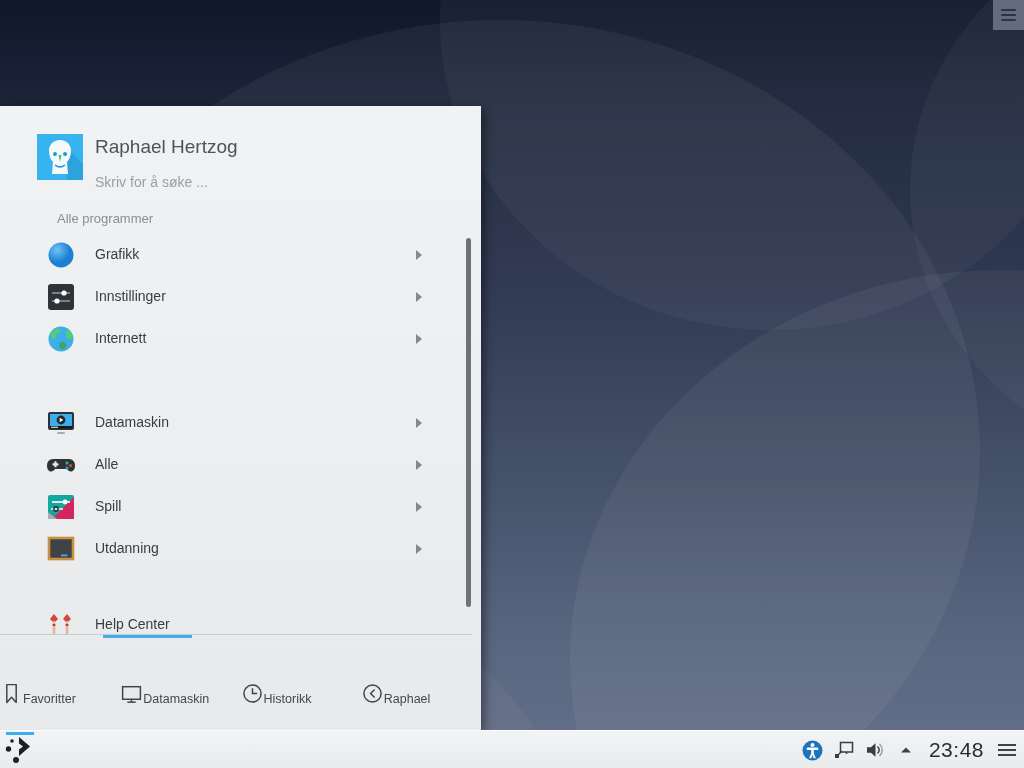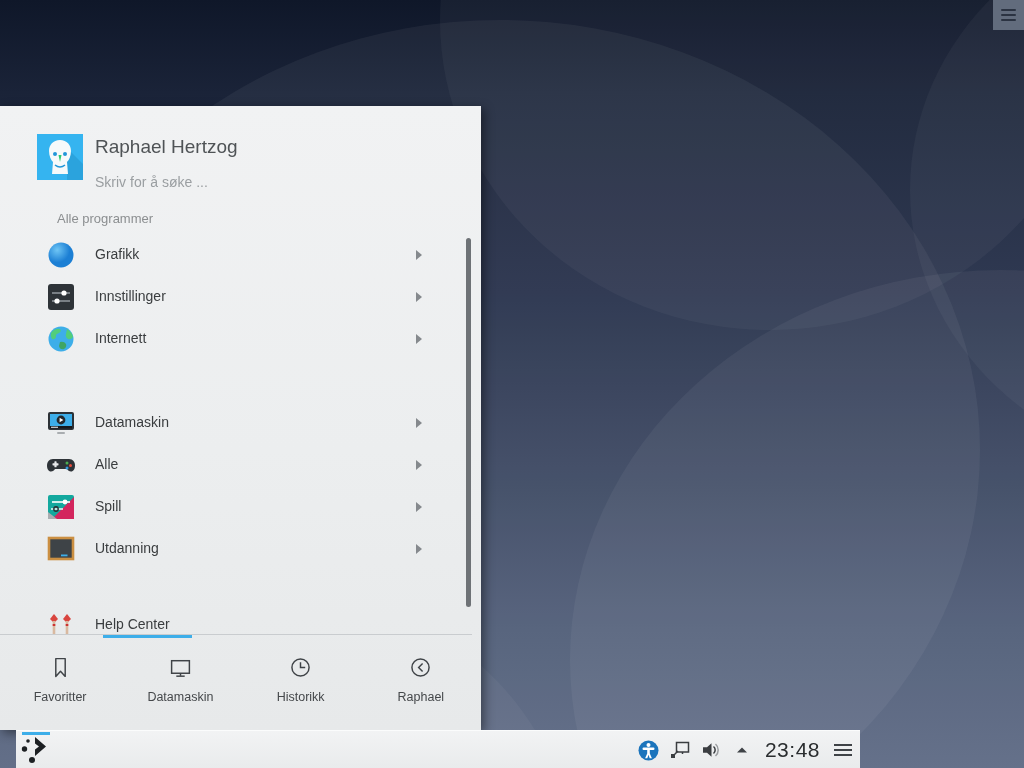"Favoritter" .tab { flex-direction: column -> row }
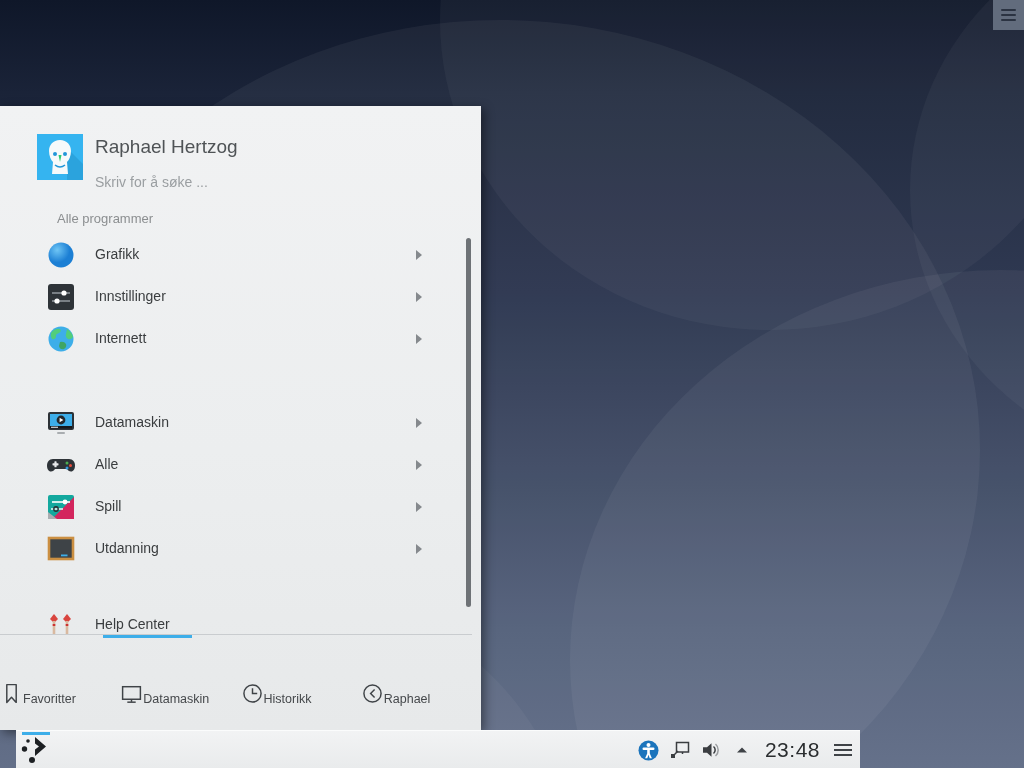"23:48" .panel { left: 16px -> 0; width: 844px -> 1024px }
